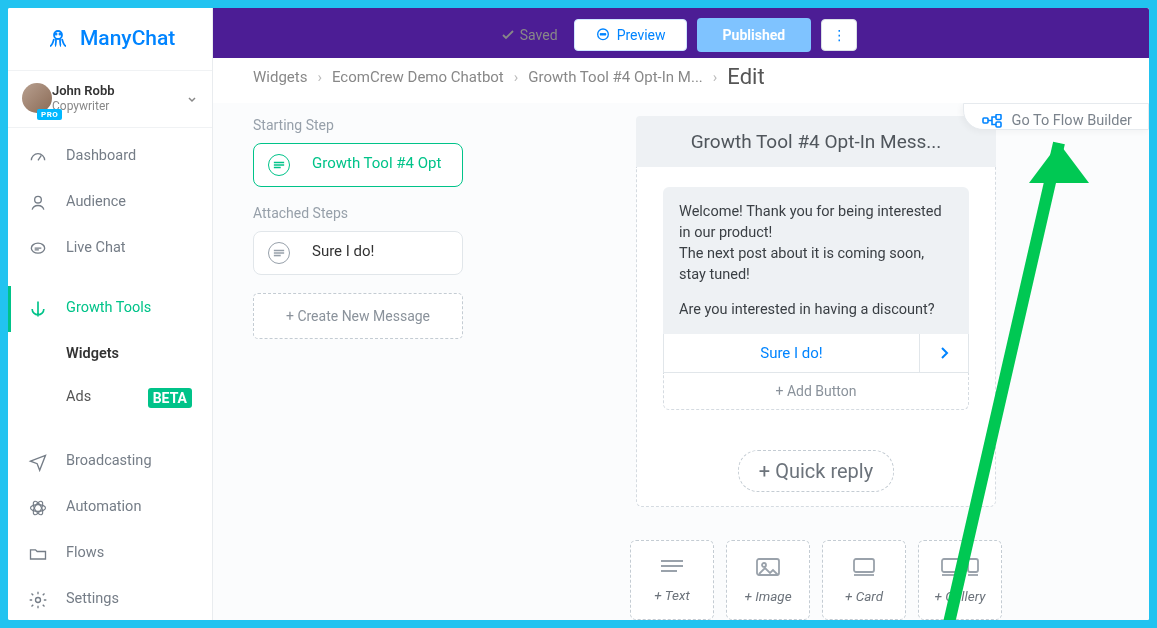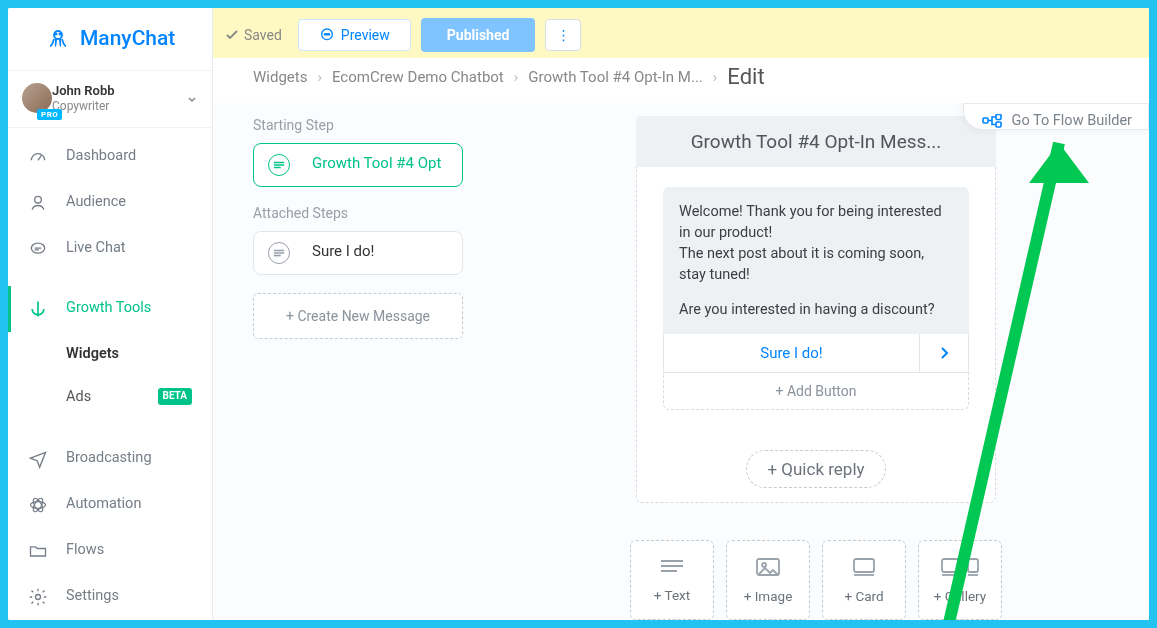"Saved" .topbar { background: #fef9c3 -> #4c1d95; justify-content: flex-start -> center }
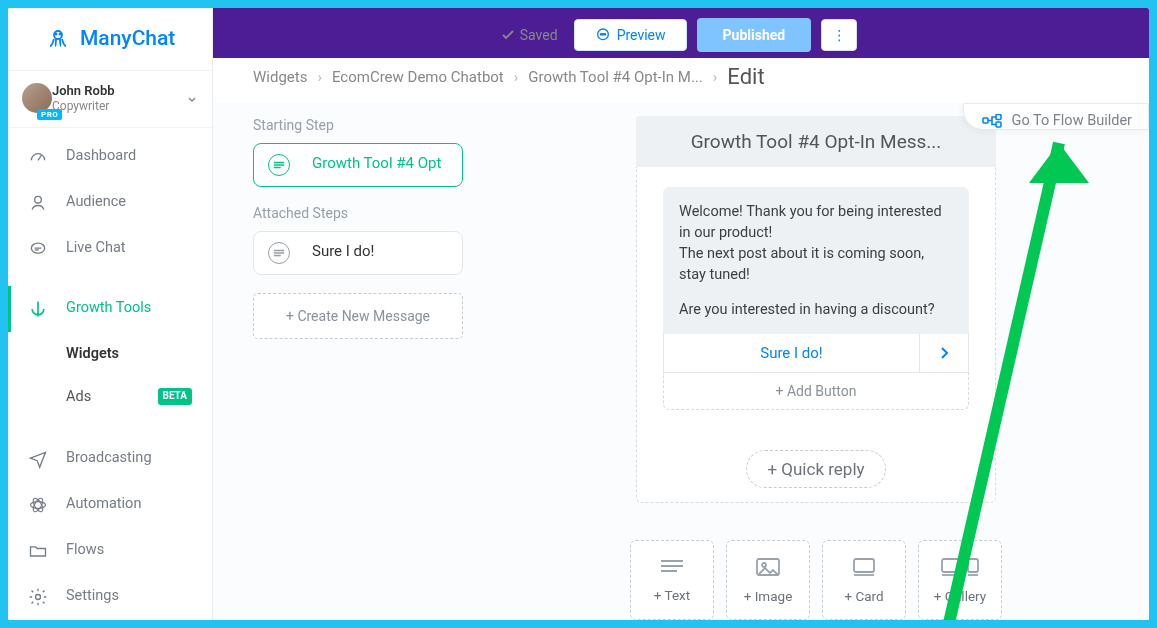"BETA" .beta { font-size: 10px -> 14px }
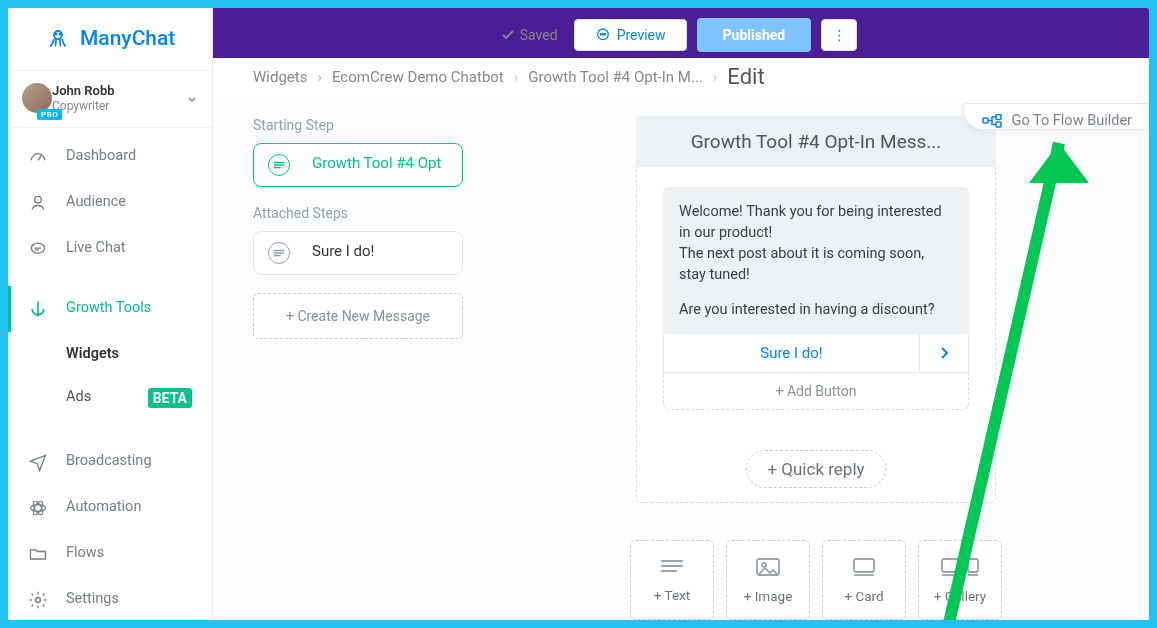"+ Quick reply" .quick-reply { font-size: 17px -> 20px }
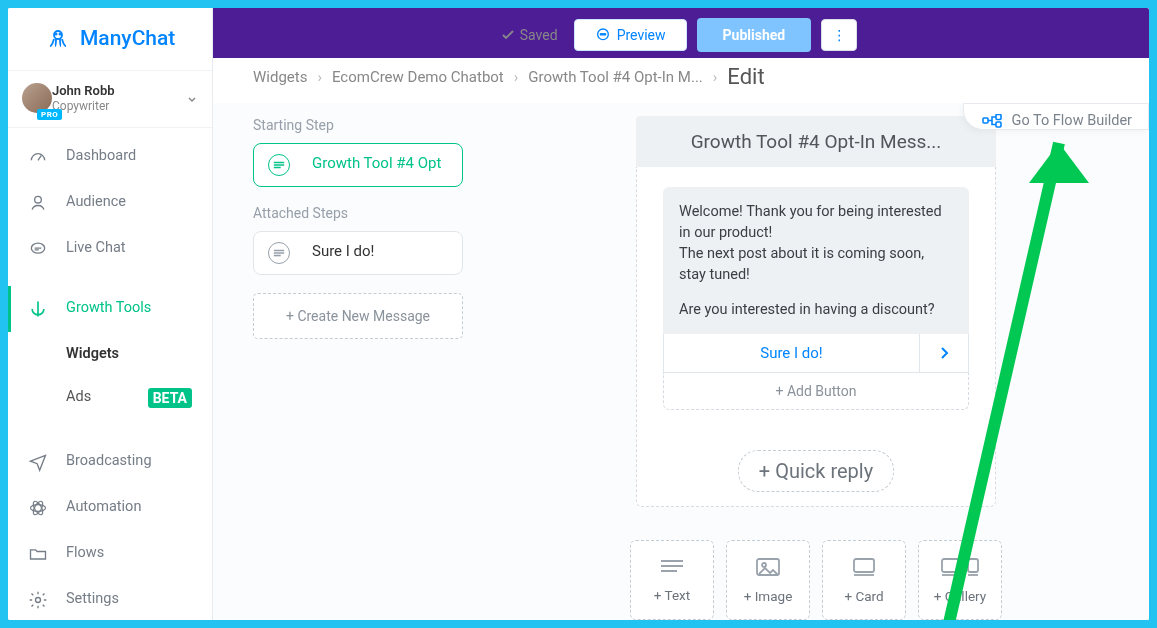"+ Text" .picker { font-style: none -> italic }
